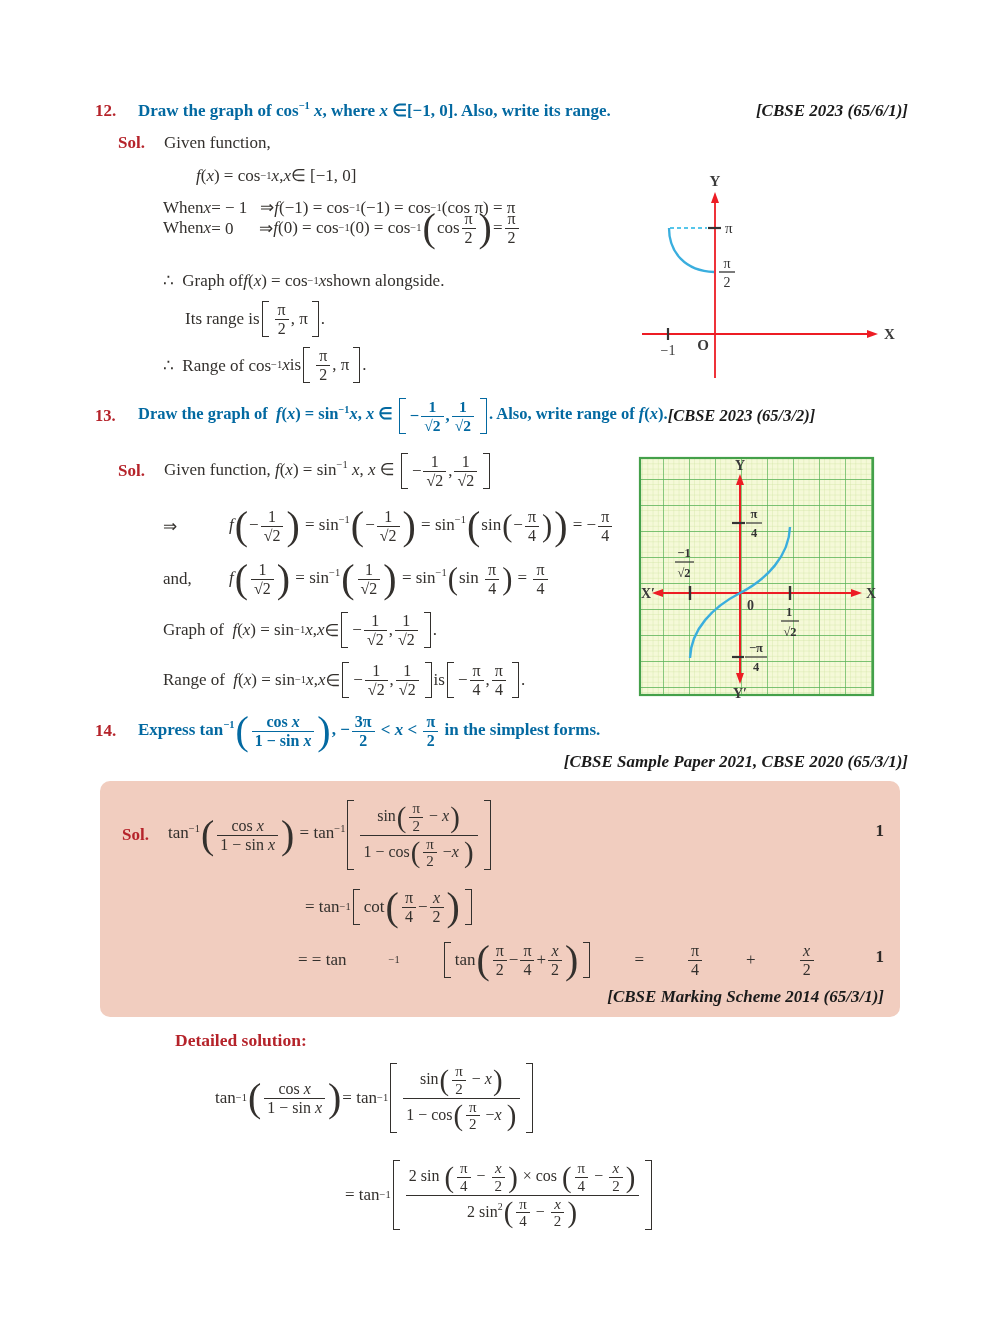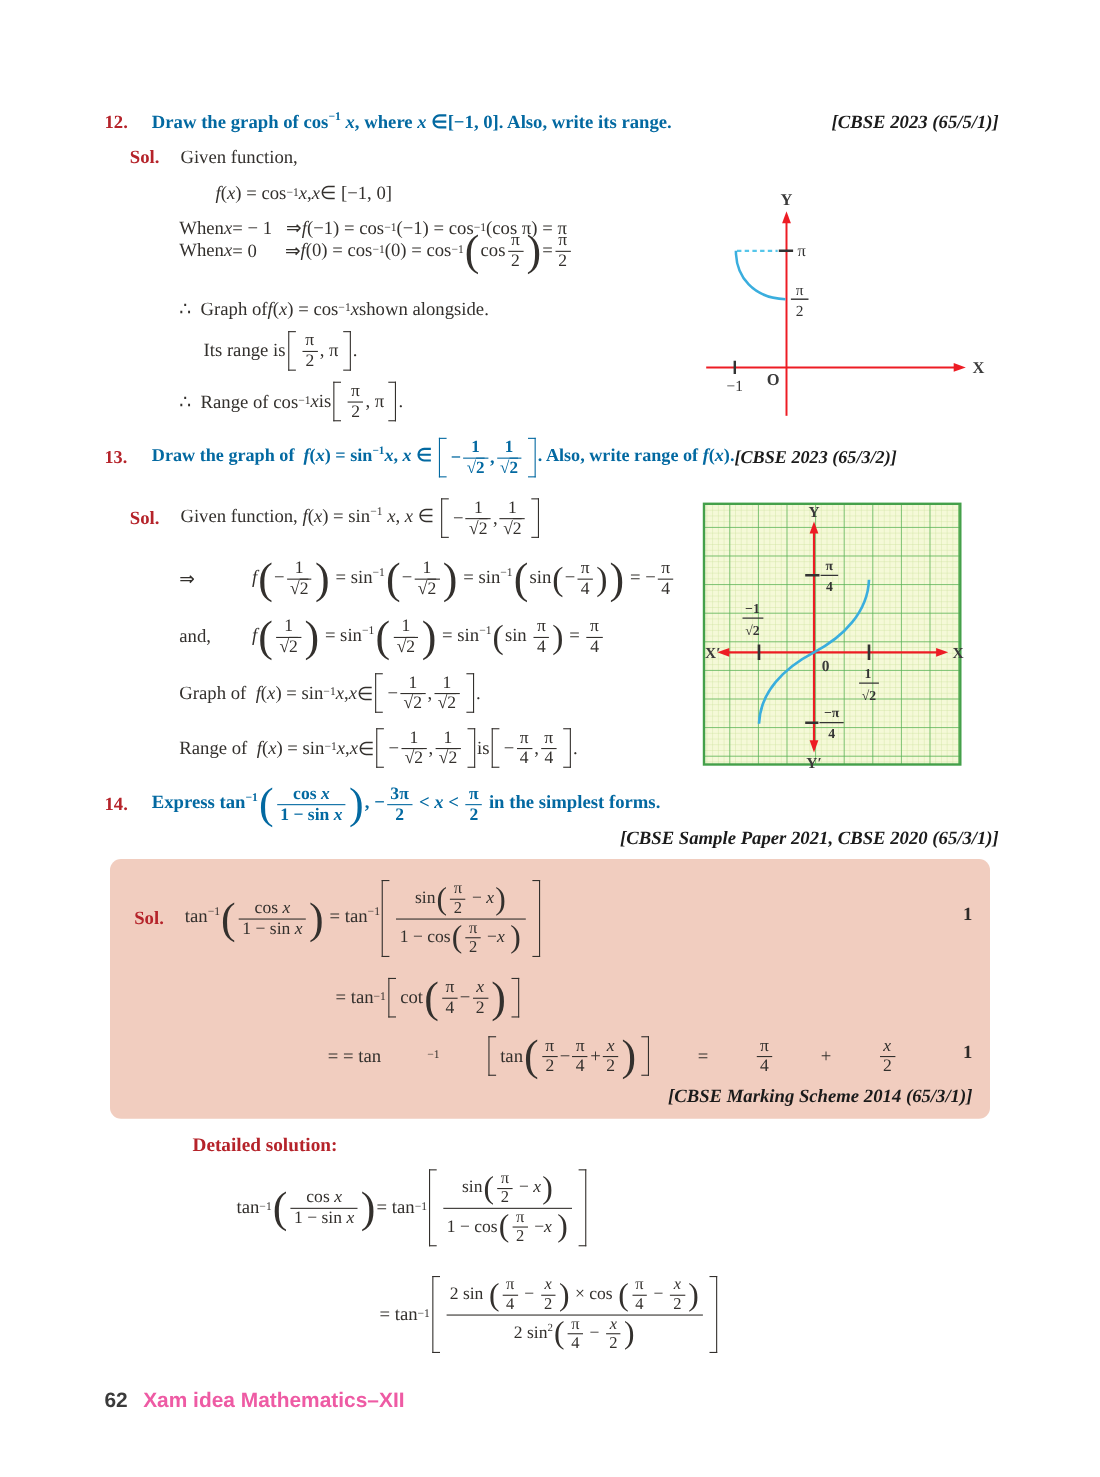"[CBSE 2023 (65/5/1)]" span.ref { text: 65/5/1 -> 65/6/1 }
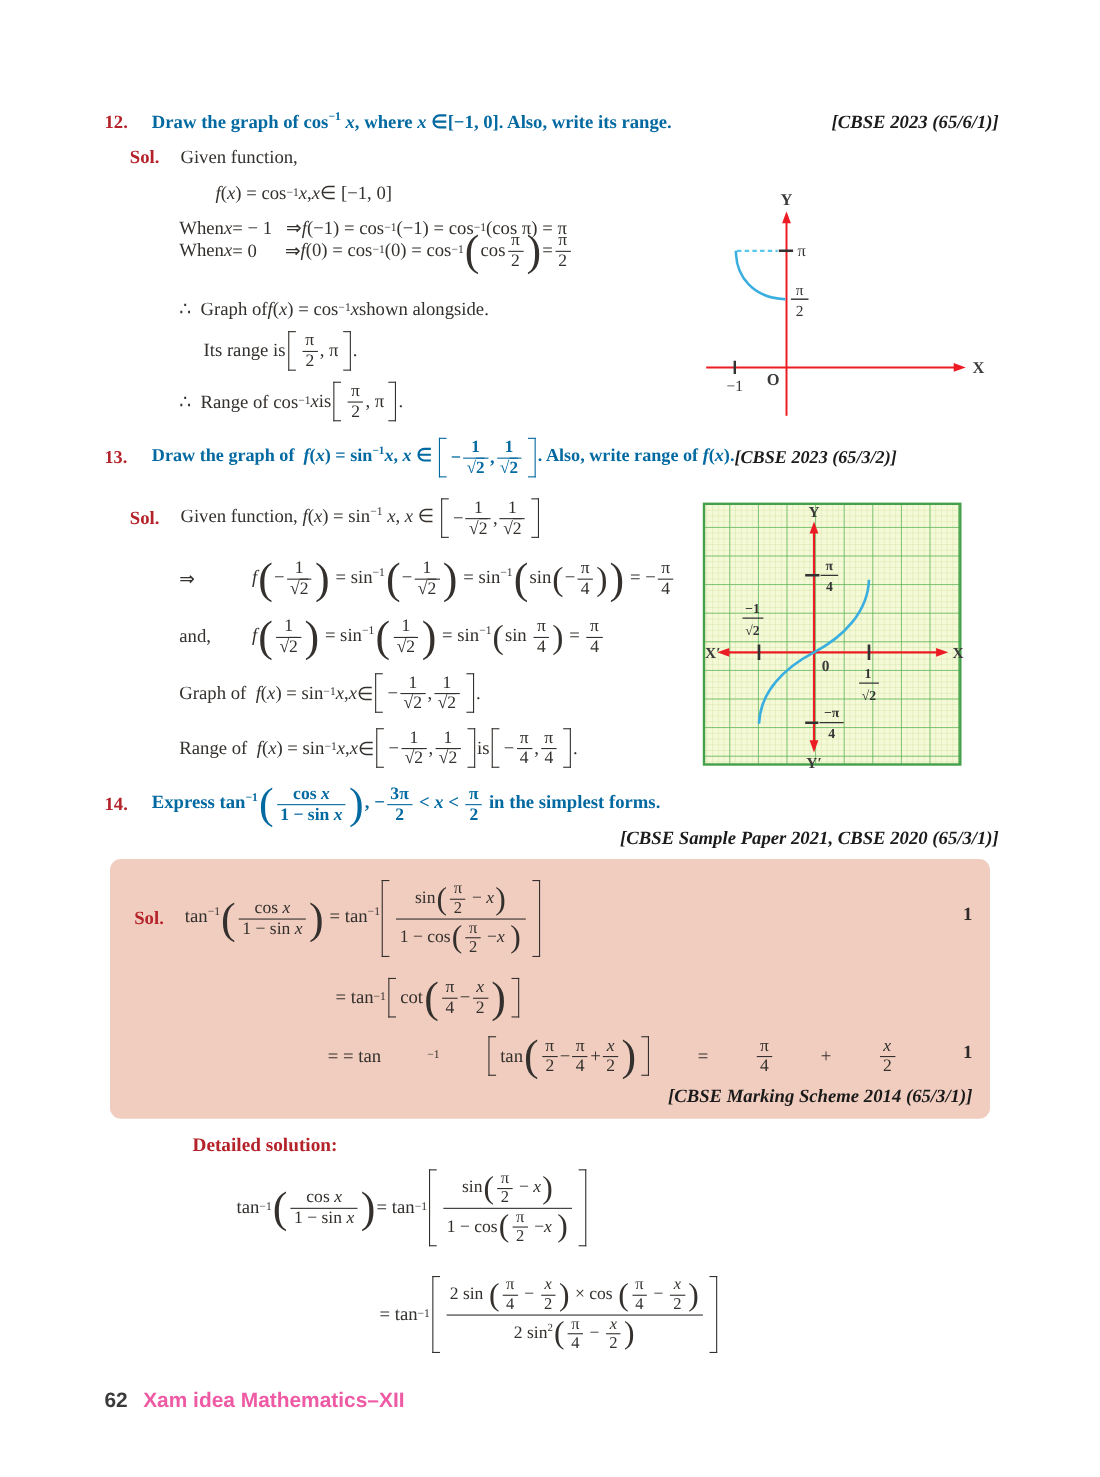"62" div.footer { html: <div> <span>62</span> <span>Xam idea Mathematics–XII</span> </div> -> none }
